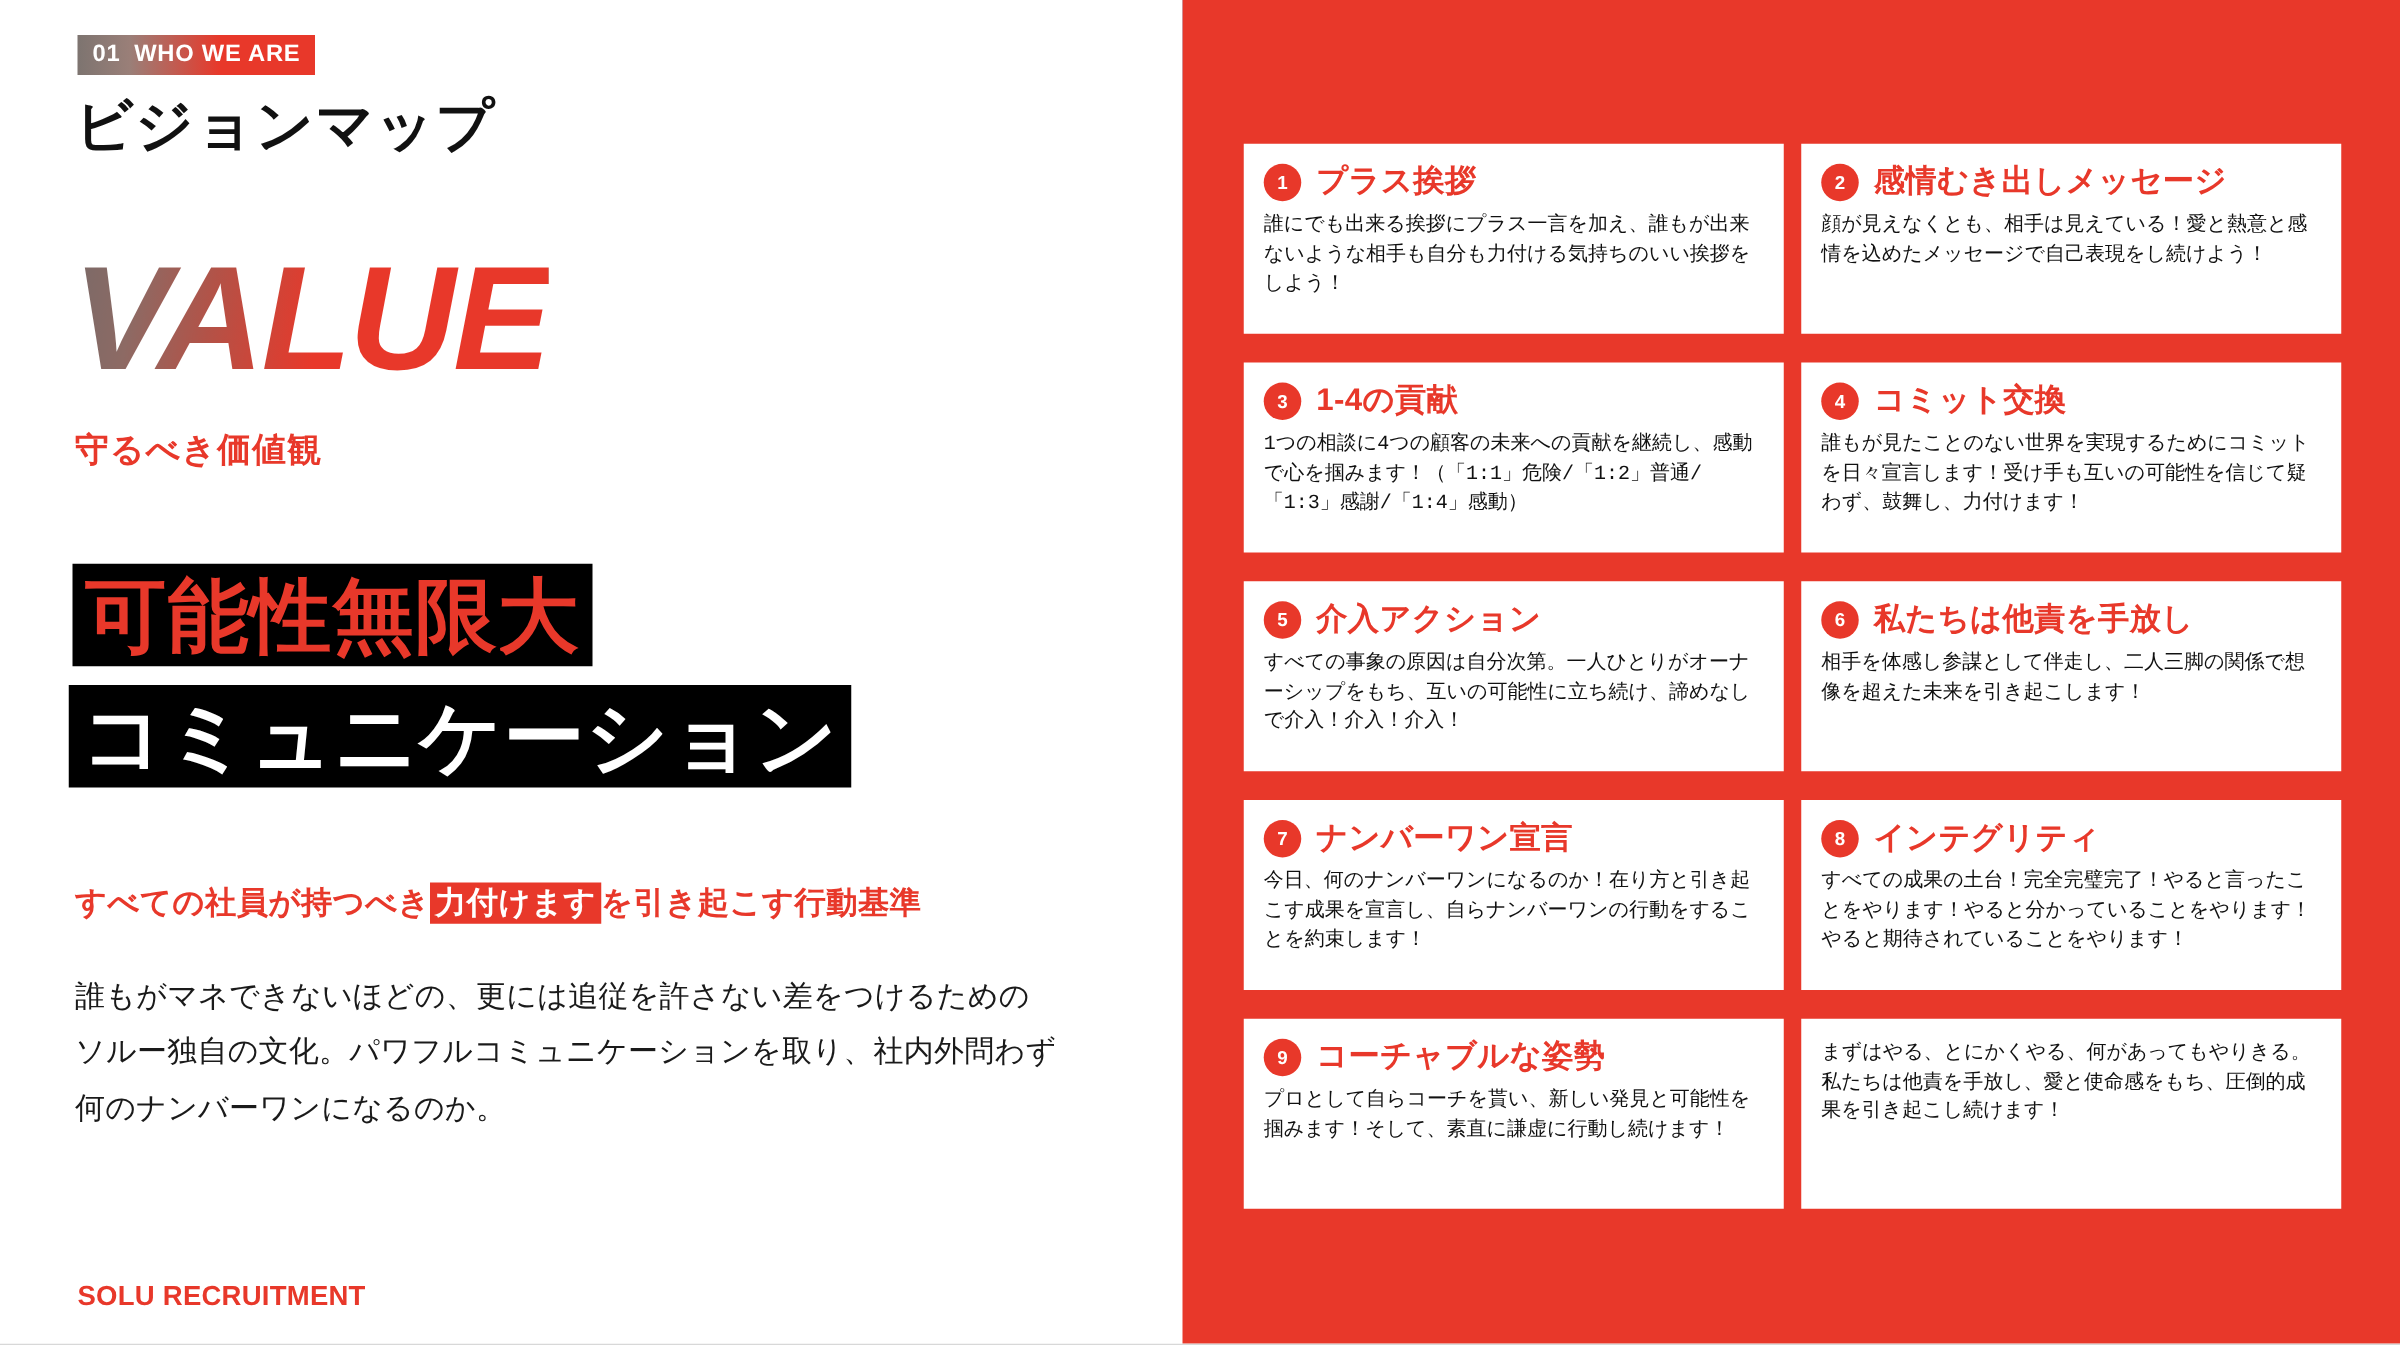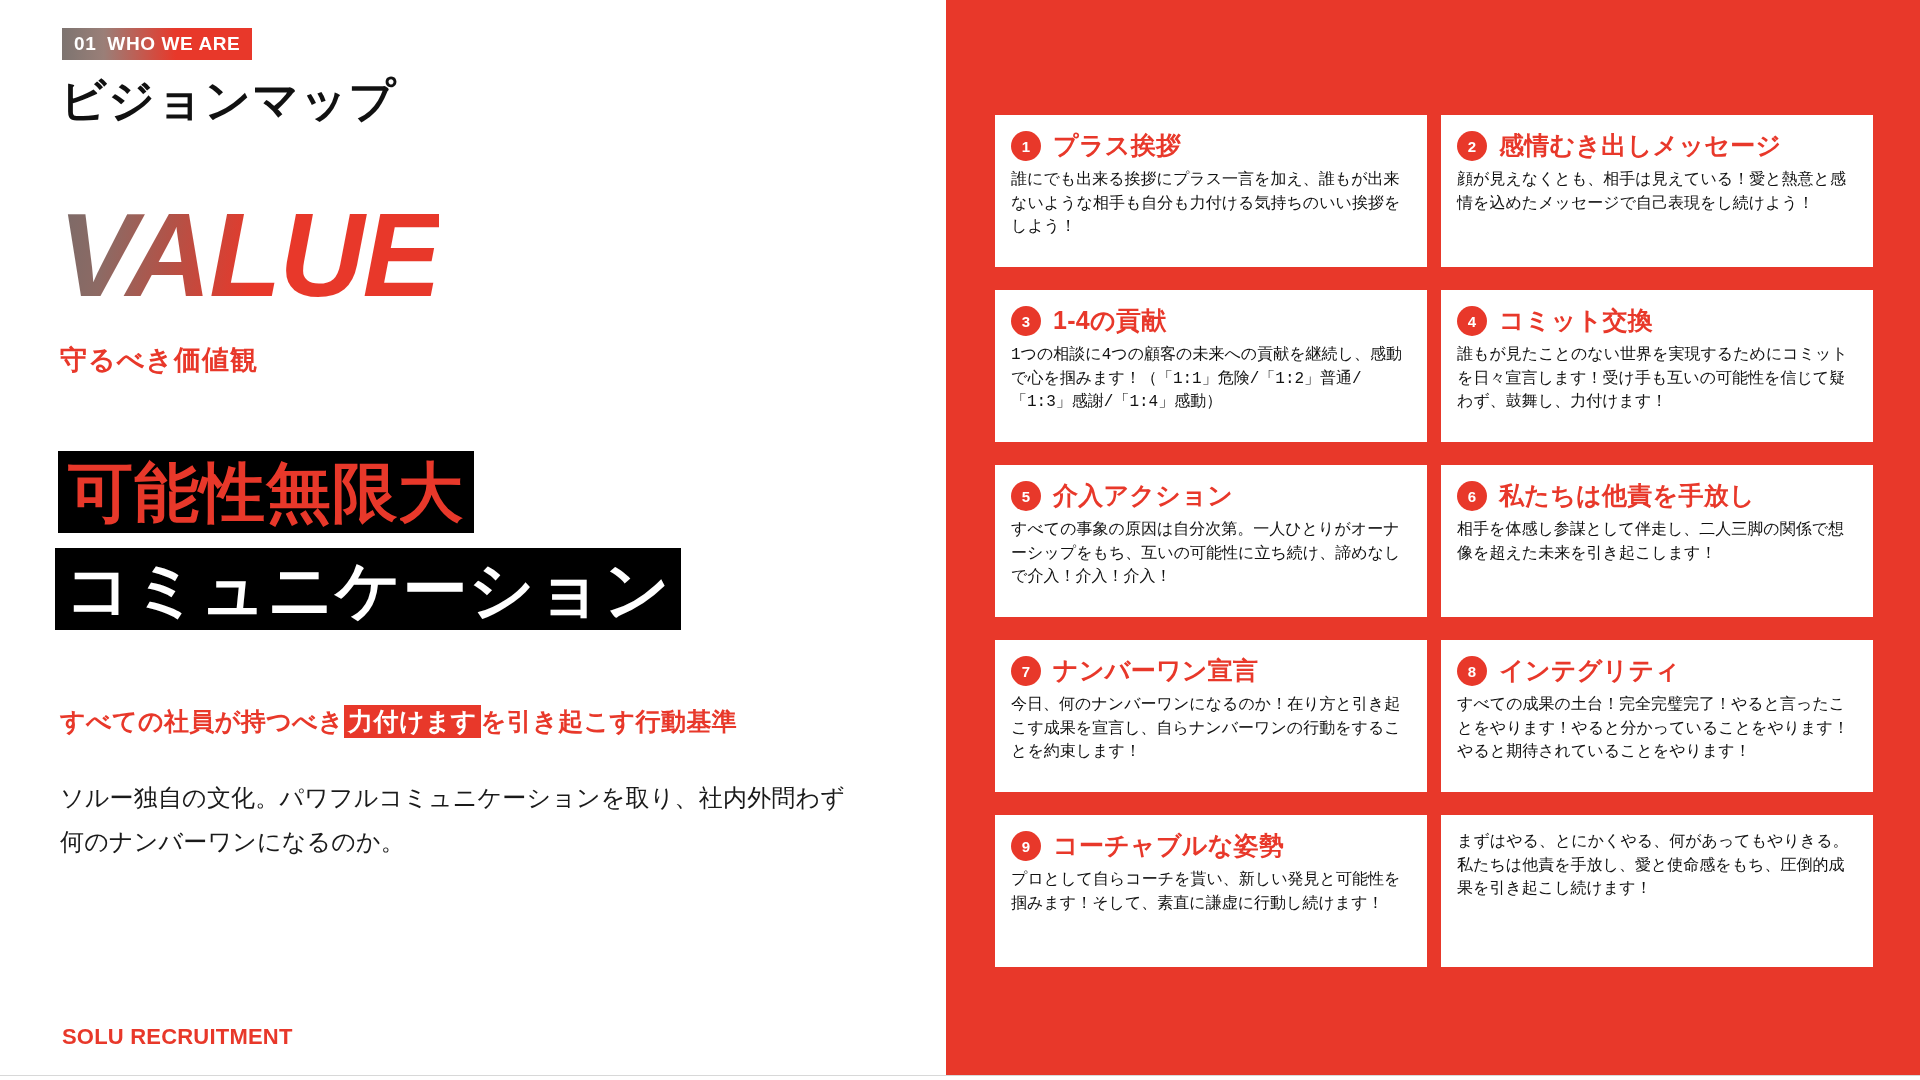"誰もがマネできないほどの、更には追従を許さない差をつけるための" span { html: none -> <span>誰もがマネできないほどの、更には追従を許さない差をつけるための</span> }
